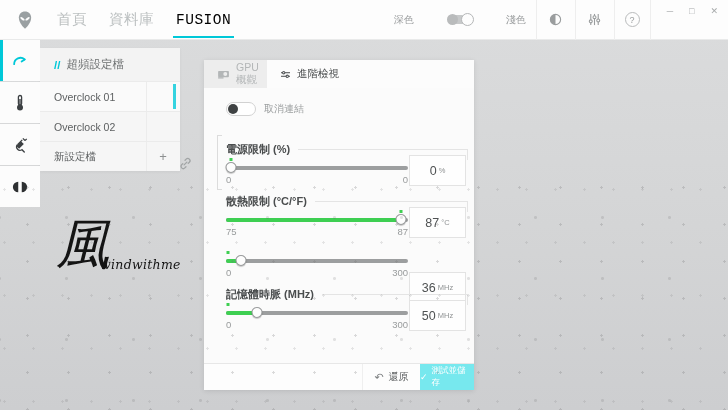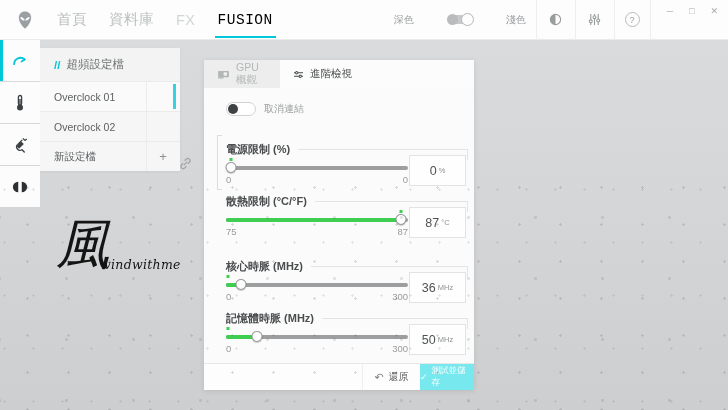"FX" div.nav-item { html: <div>FX</div> -> none }
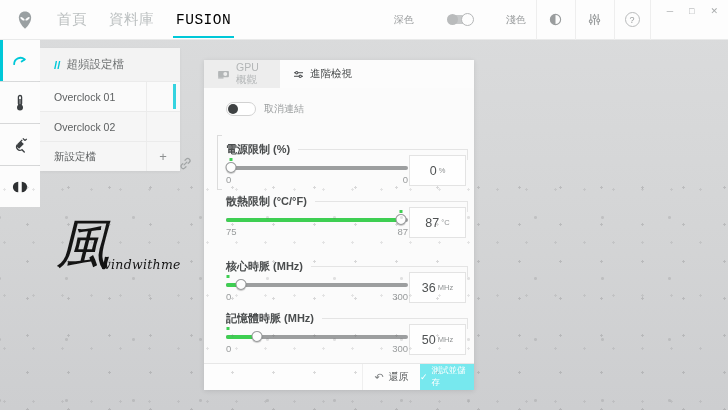"GPU 概觀" .tab.inactive { width: 76px -> 63px }
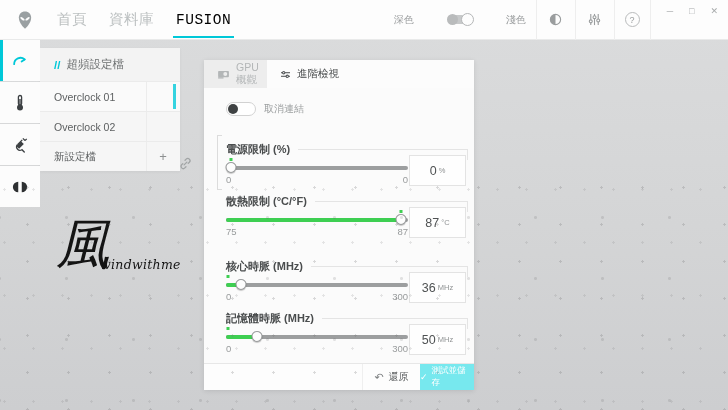"核心時脈 (MHz)" div.label-line { html: <div> <span>核心時脈 (MHz)</span> <span></span> </div> -> none }
